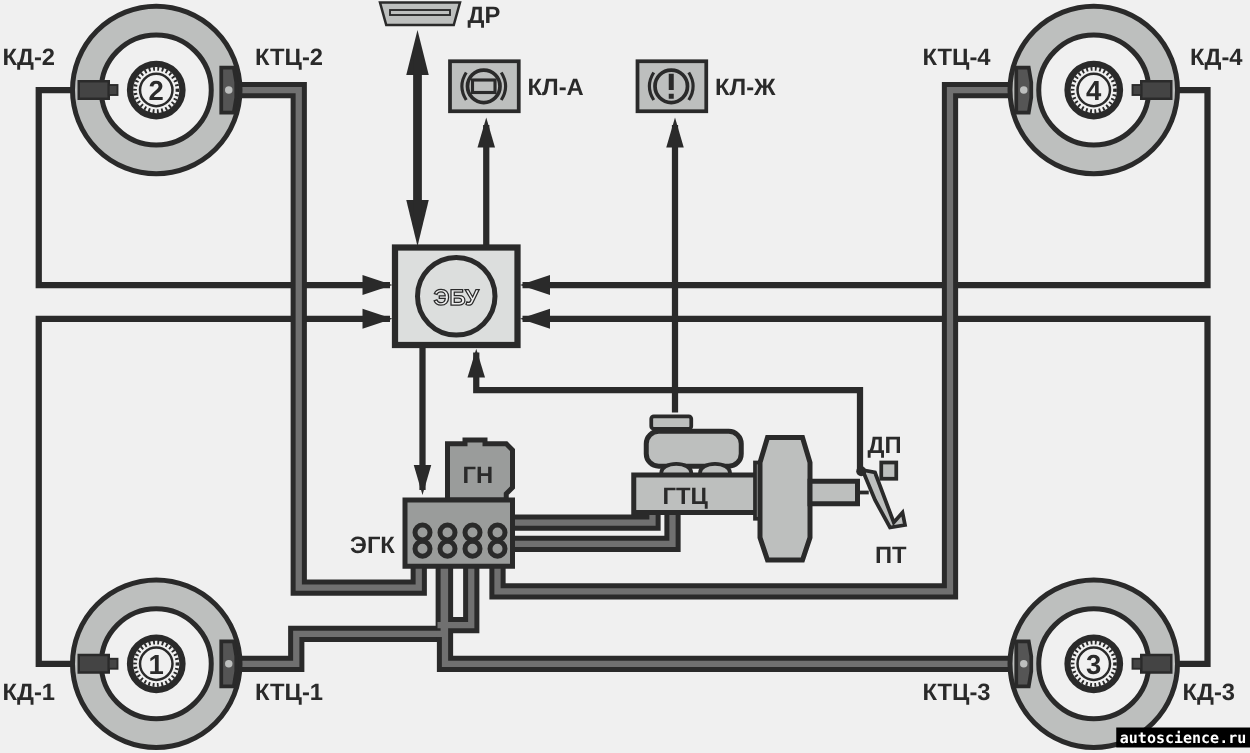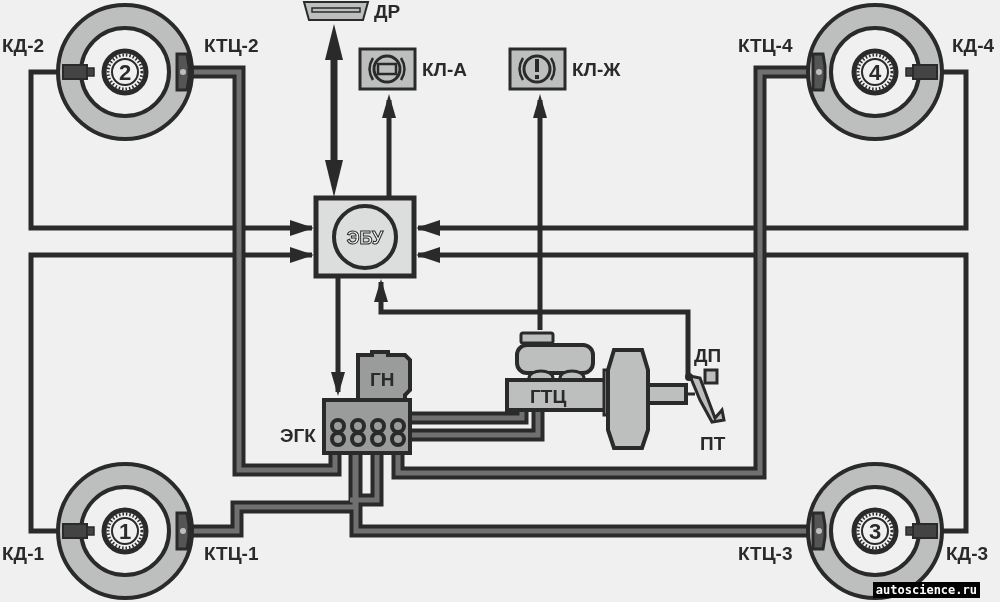"autoscience.ru" .wm { right: 20px -> 0 }
